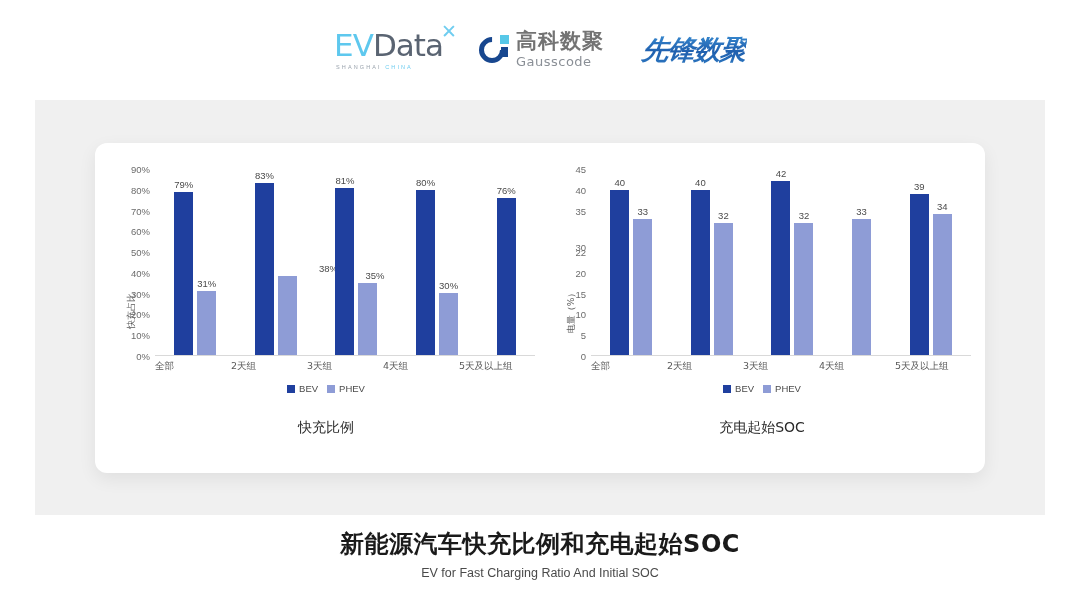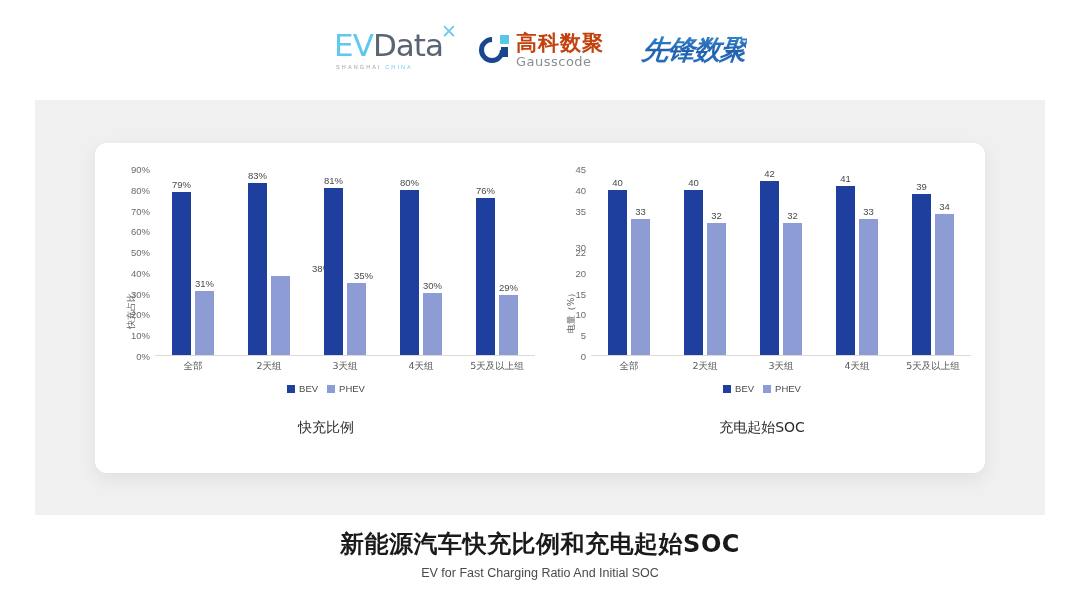"高科数聚" .gauss-cn { color: #c2410c -> #737373; font-family: Liberation Sans, sans-serif -> Liberation Mono, monospace }
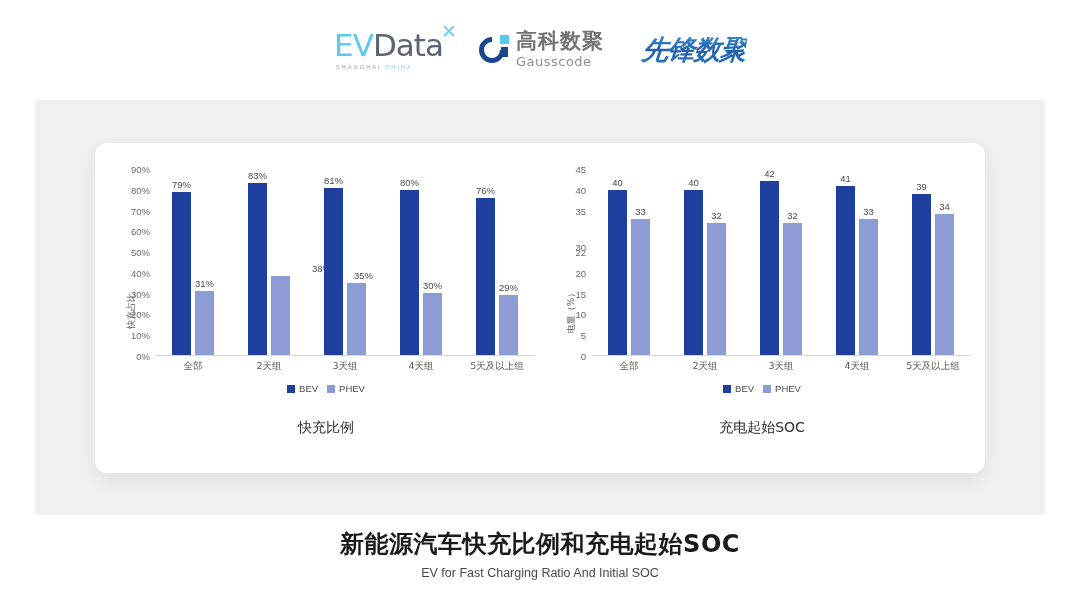"41" div.bar-wrap { html: <div> <div></div> <div>41</div> </div> -> none }
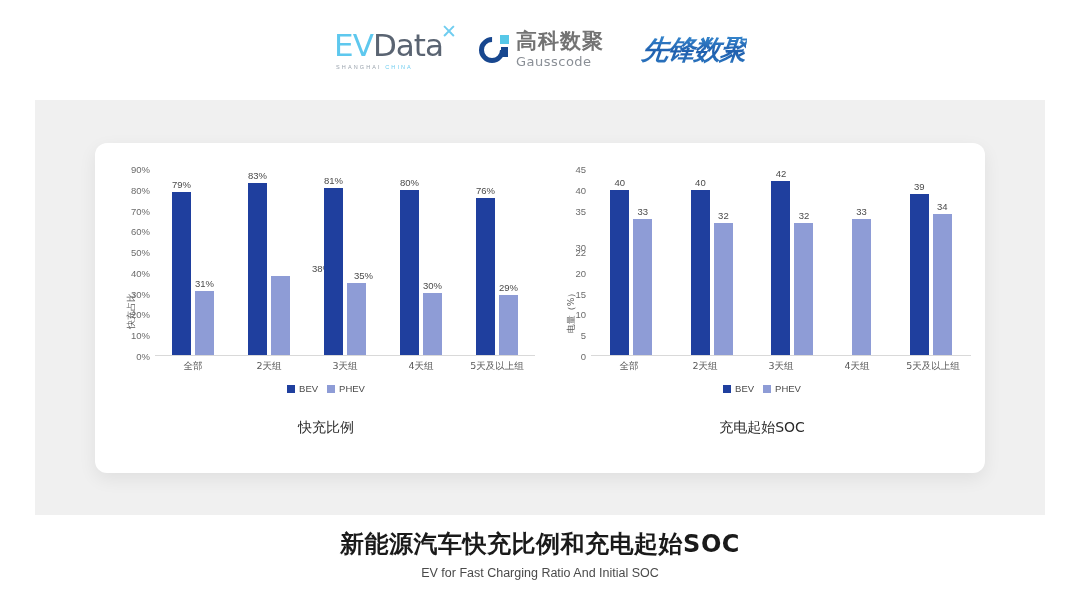"29%" div.bar-wrap { html: <div> <div></div> <div>29%</div> </div> -> none }
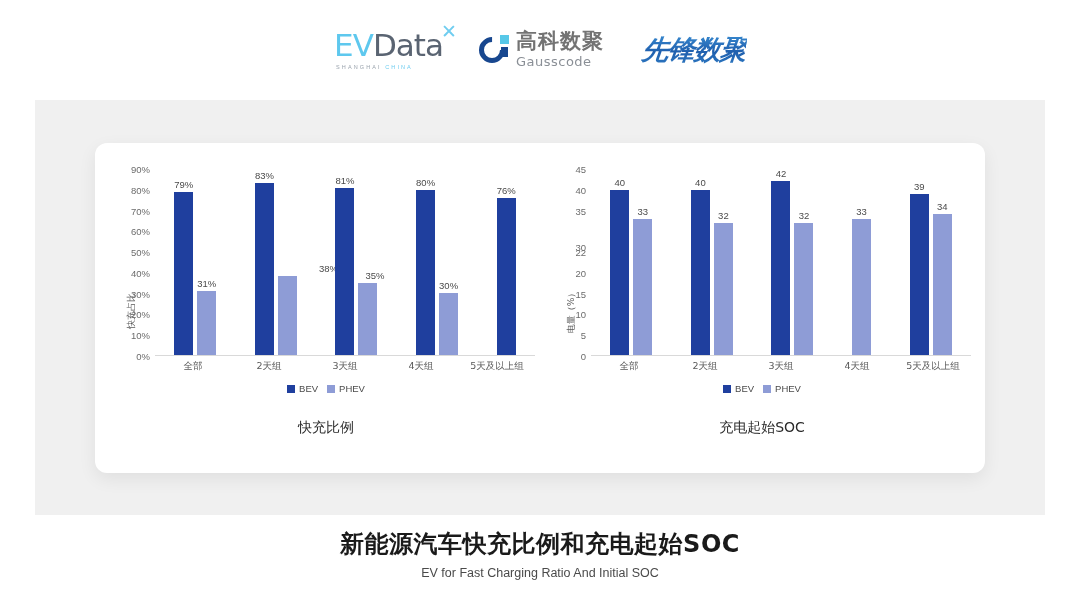"全部" .xlabel { text-align: center -> left }
